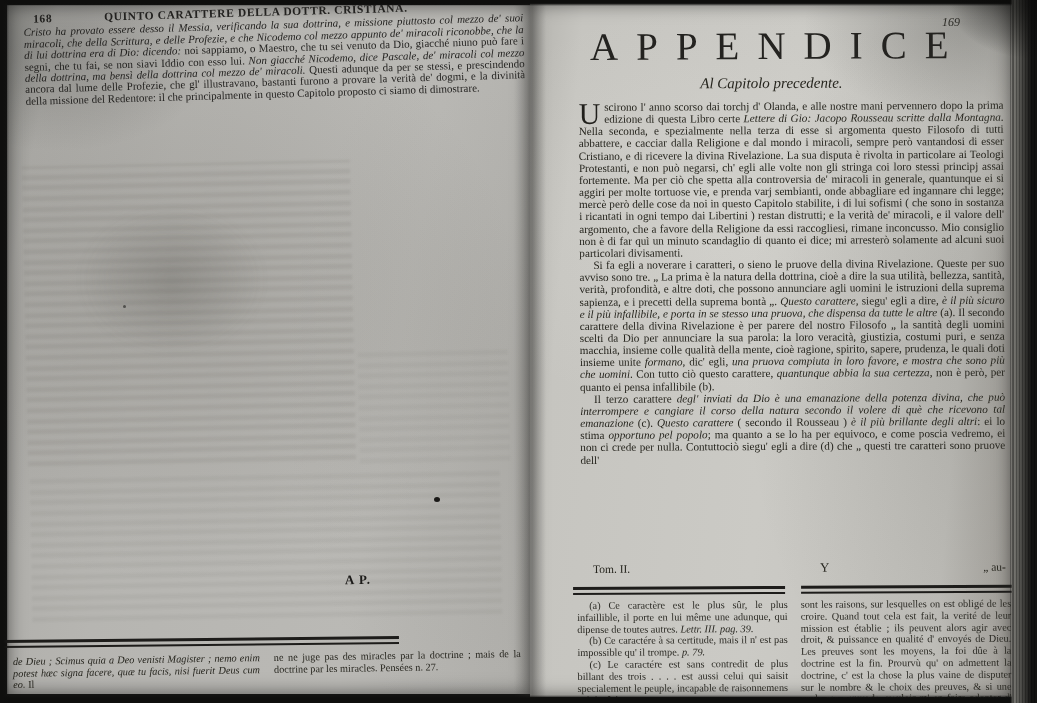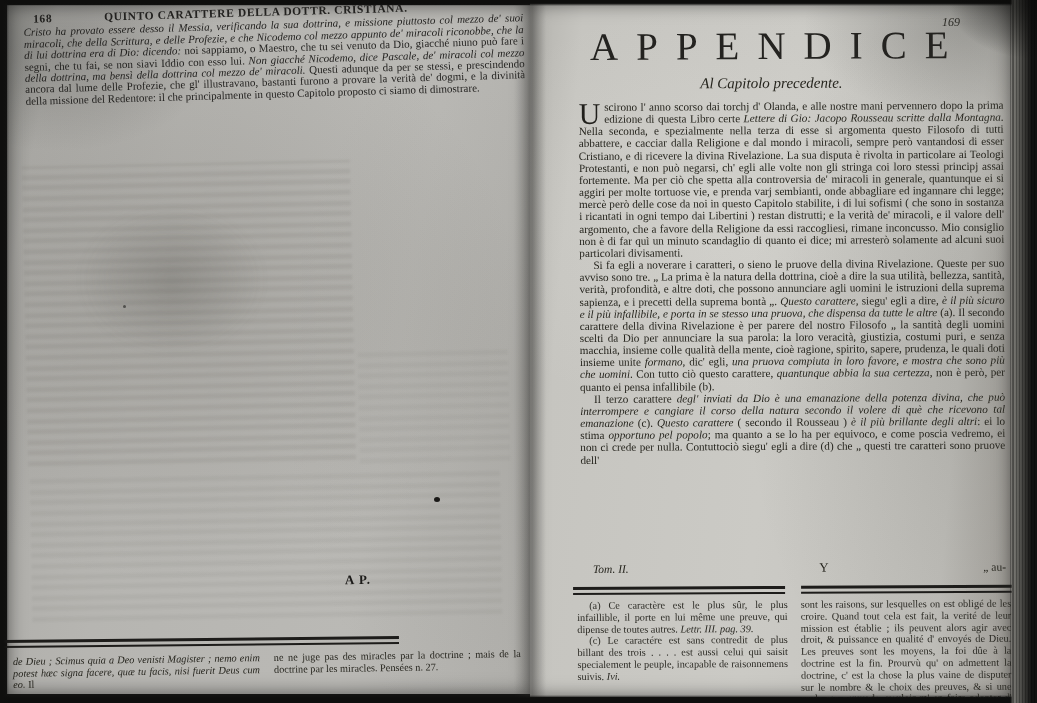"Tom. II." .rp-signature .tome { font-style: italic -> none }
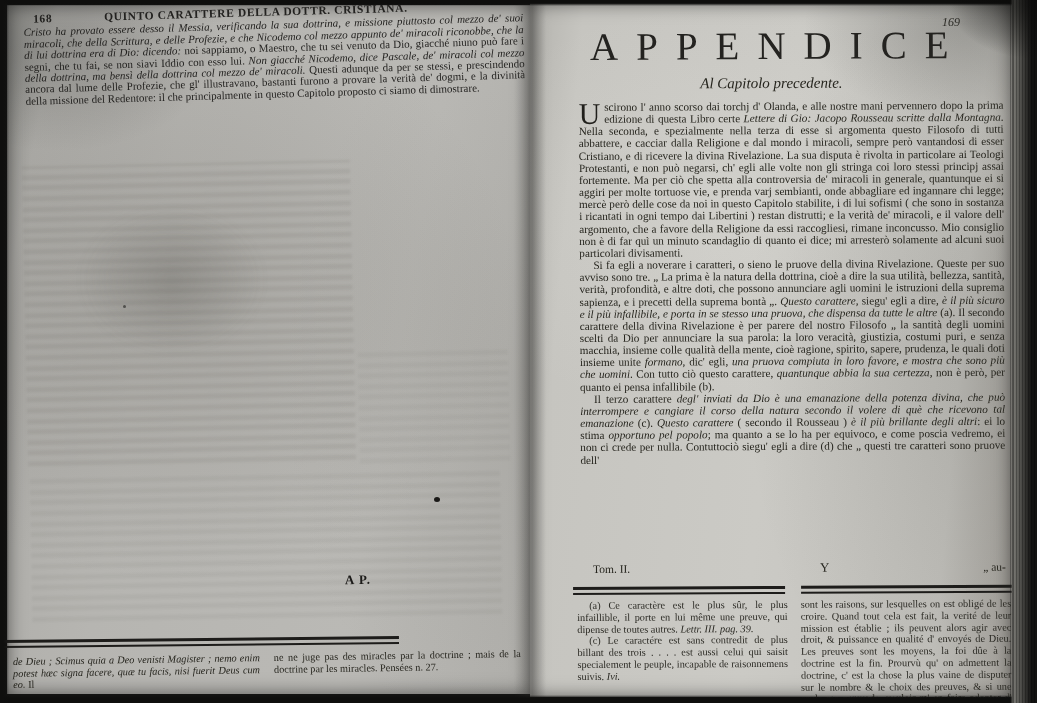"(a) Ce caractère est le" span { text: preuve -> adunque }
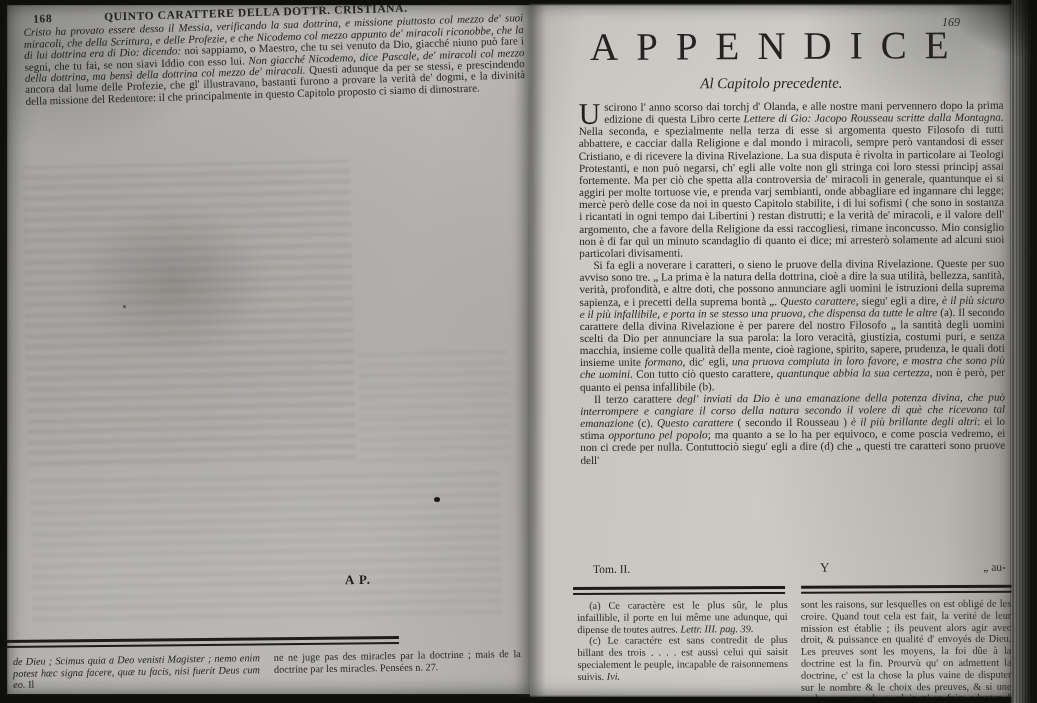"(b) Ce caractére à sa" p { html: none -> <p><span>(b) Ce caractére à sa certitude, mais il n' est pas impossible qu' il trompe. </span><span>p. 79.</span></p> }
